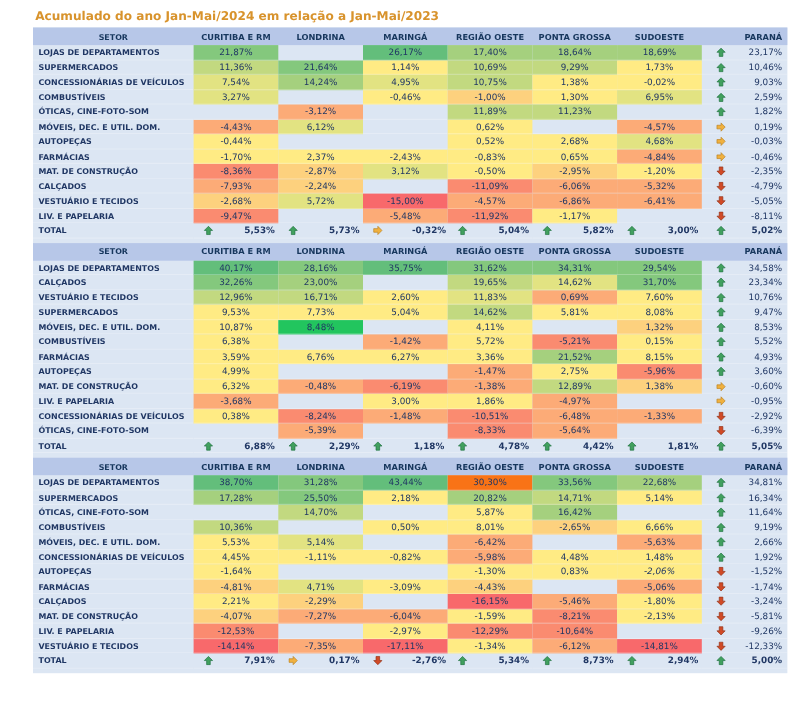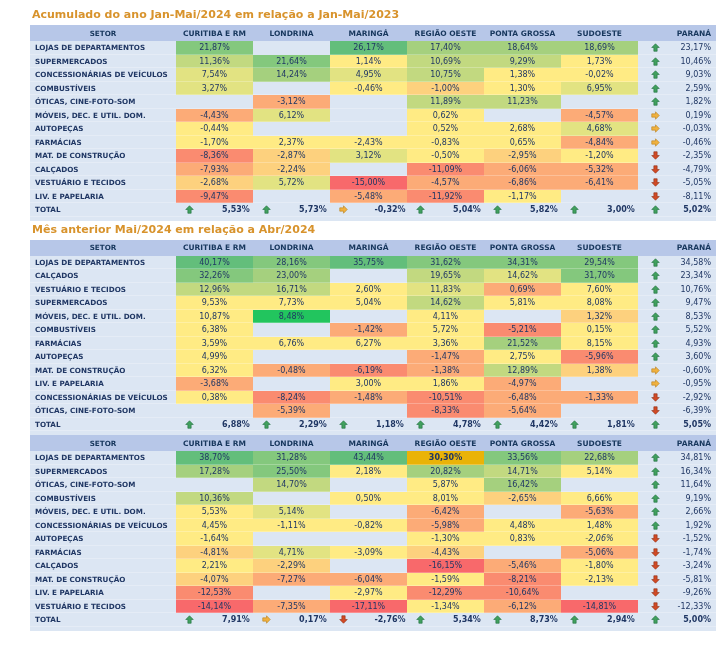"Mês anterior Mai/2024 em relação" div.title { html: <div>Mês anterior Mai/2024 em relação a Abr/2024</div> -> none }
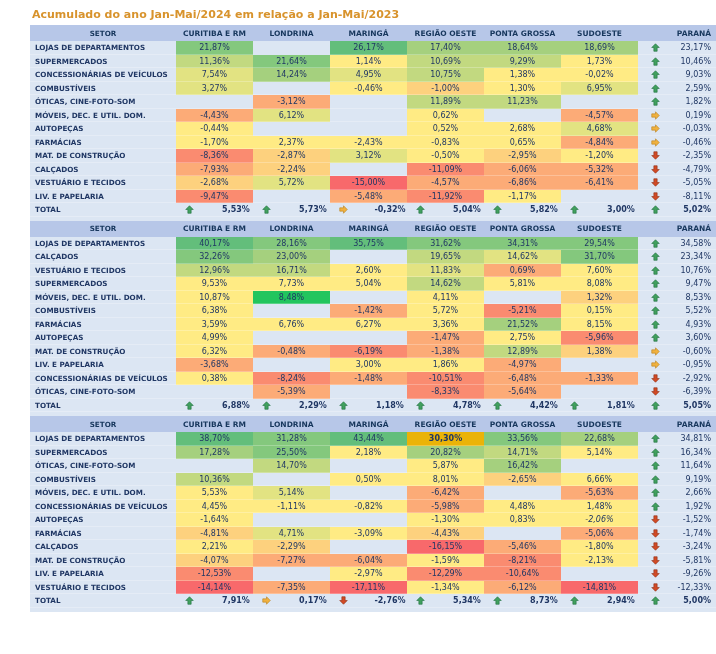"30,30%" div.c { background: #eab308 -> #f97316; font-weight: bold -> none }
